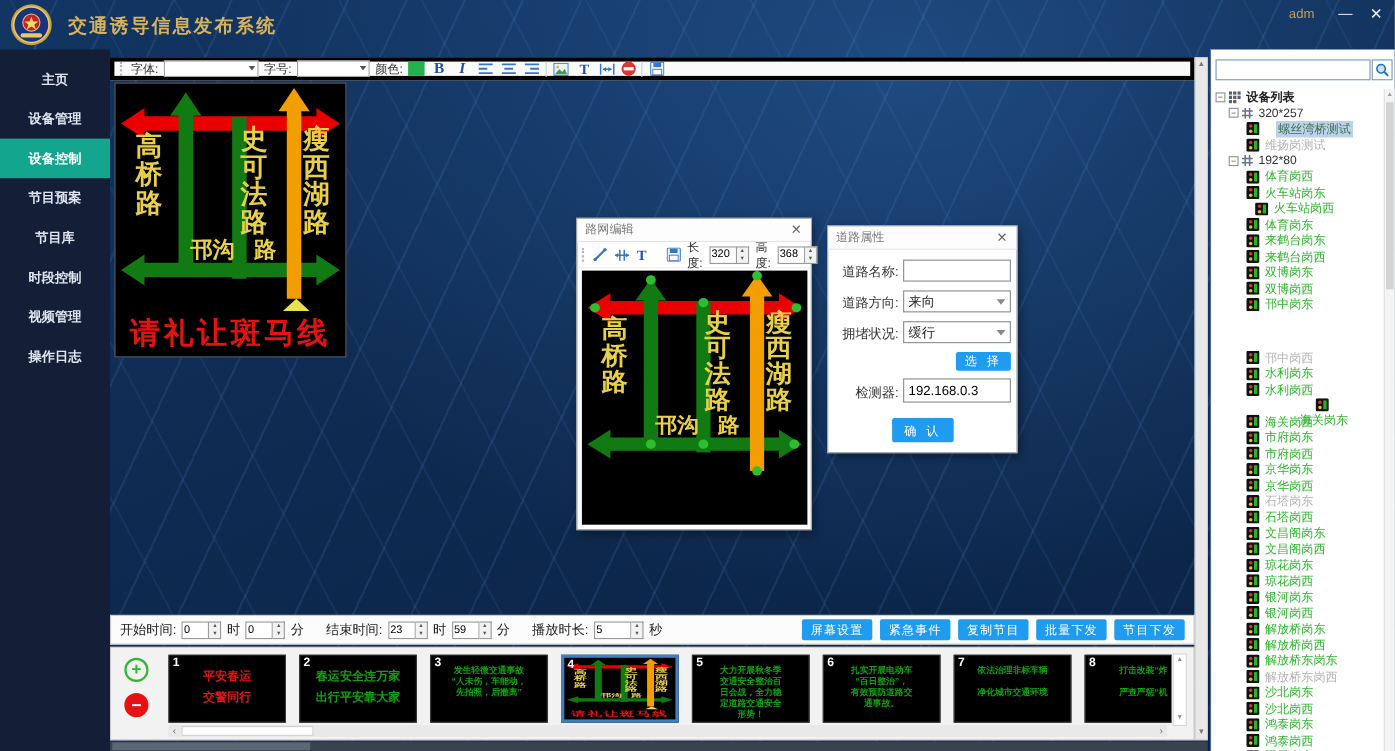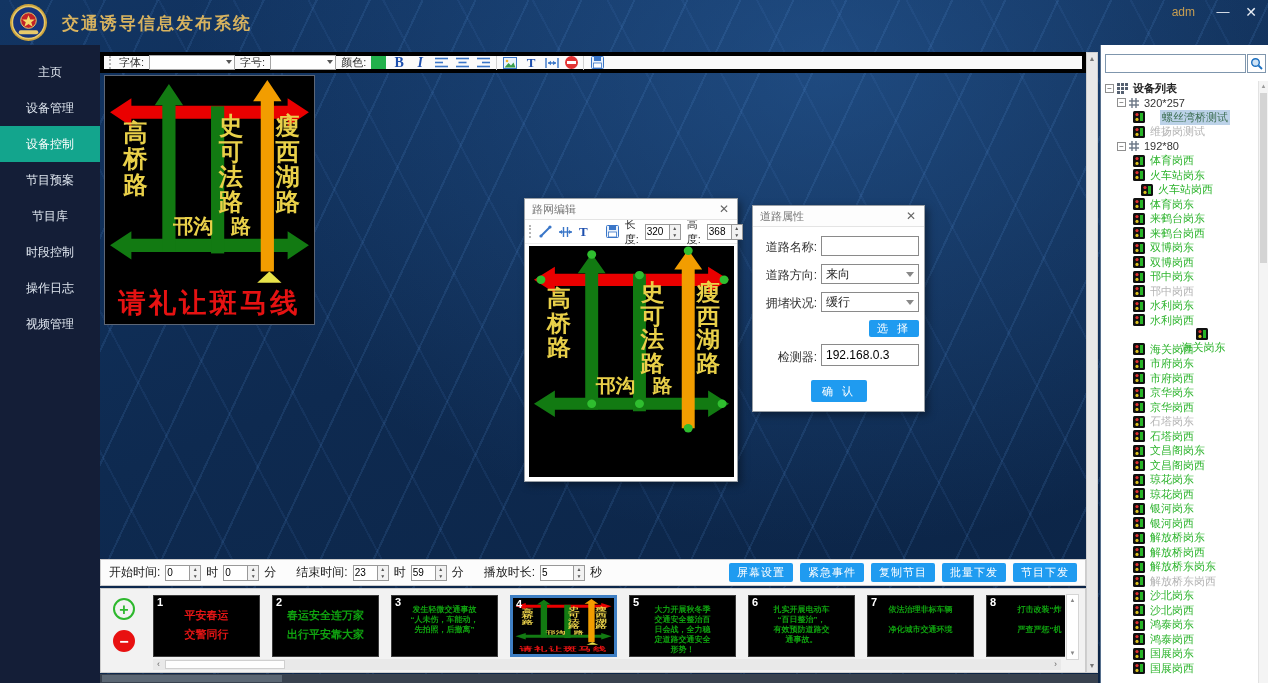"主页" .side-item { font-weight: none -> bold }
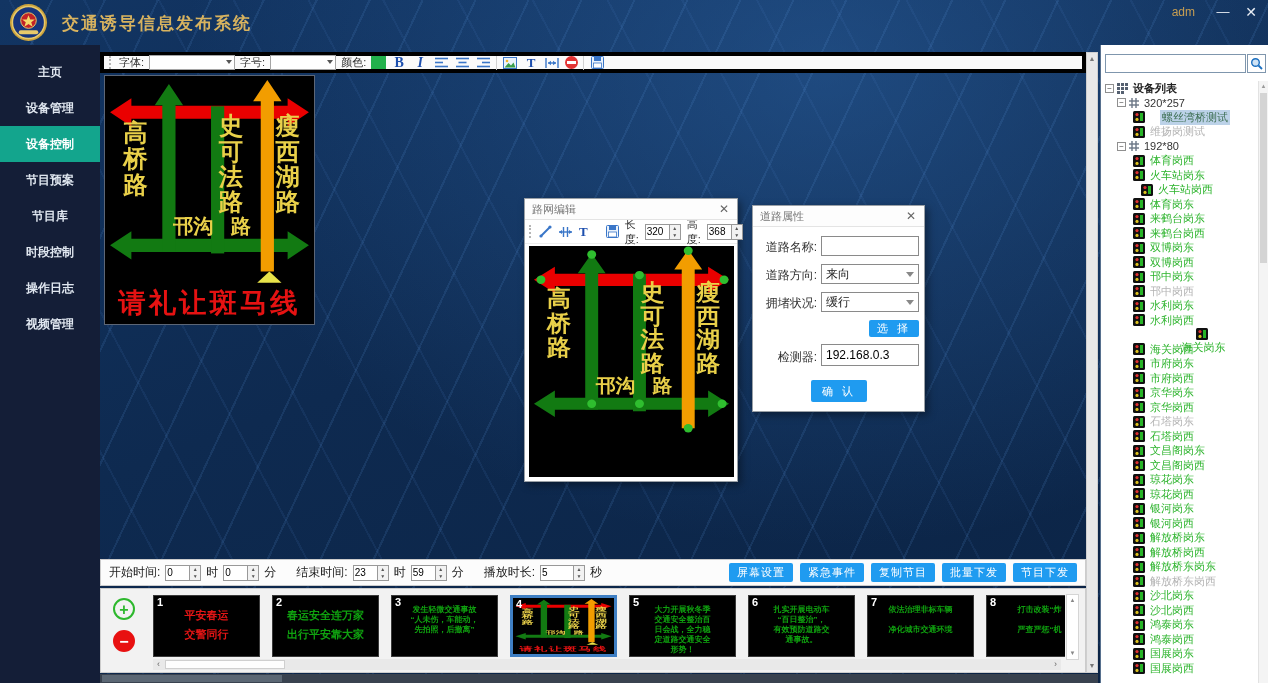"操作日志" div.side-item { order: before "视频管理" -> after "视频管理" }
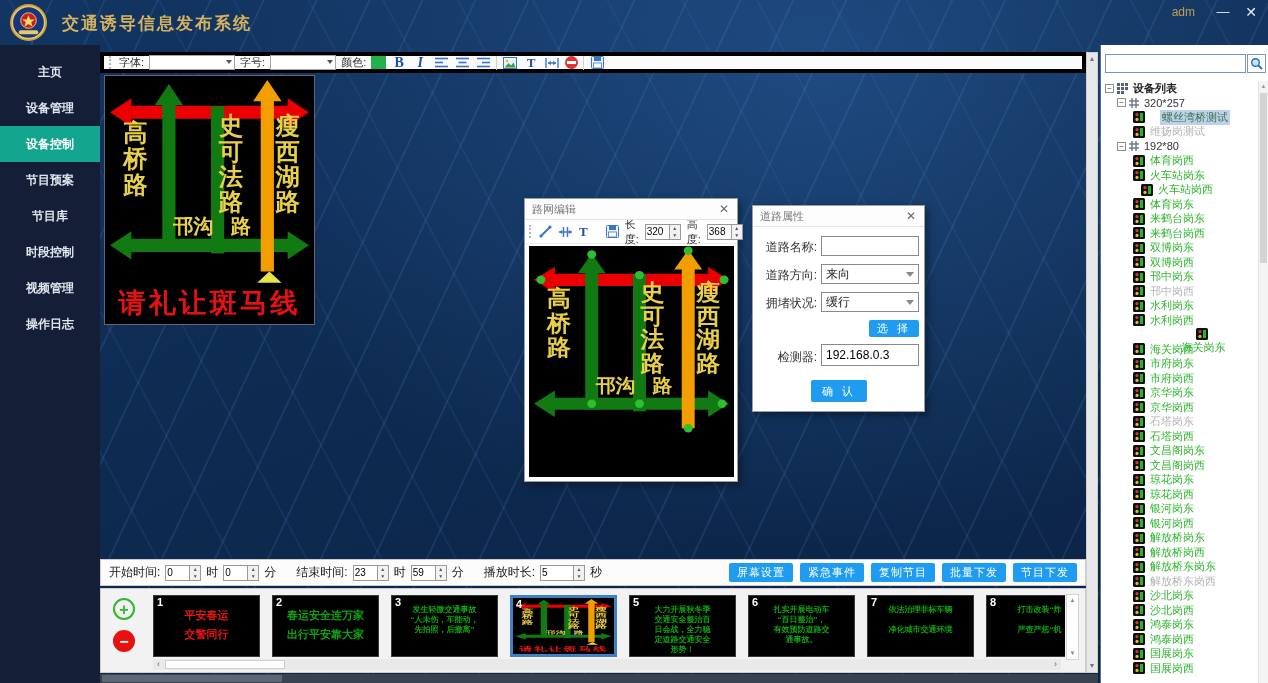"邗中岗西" div.tree-row { margin-top: none -> 34px }
